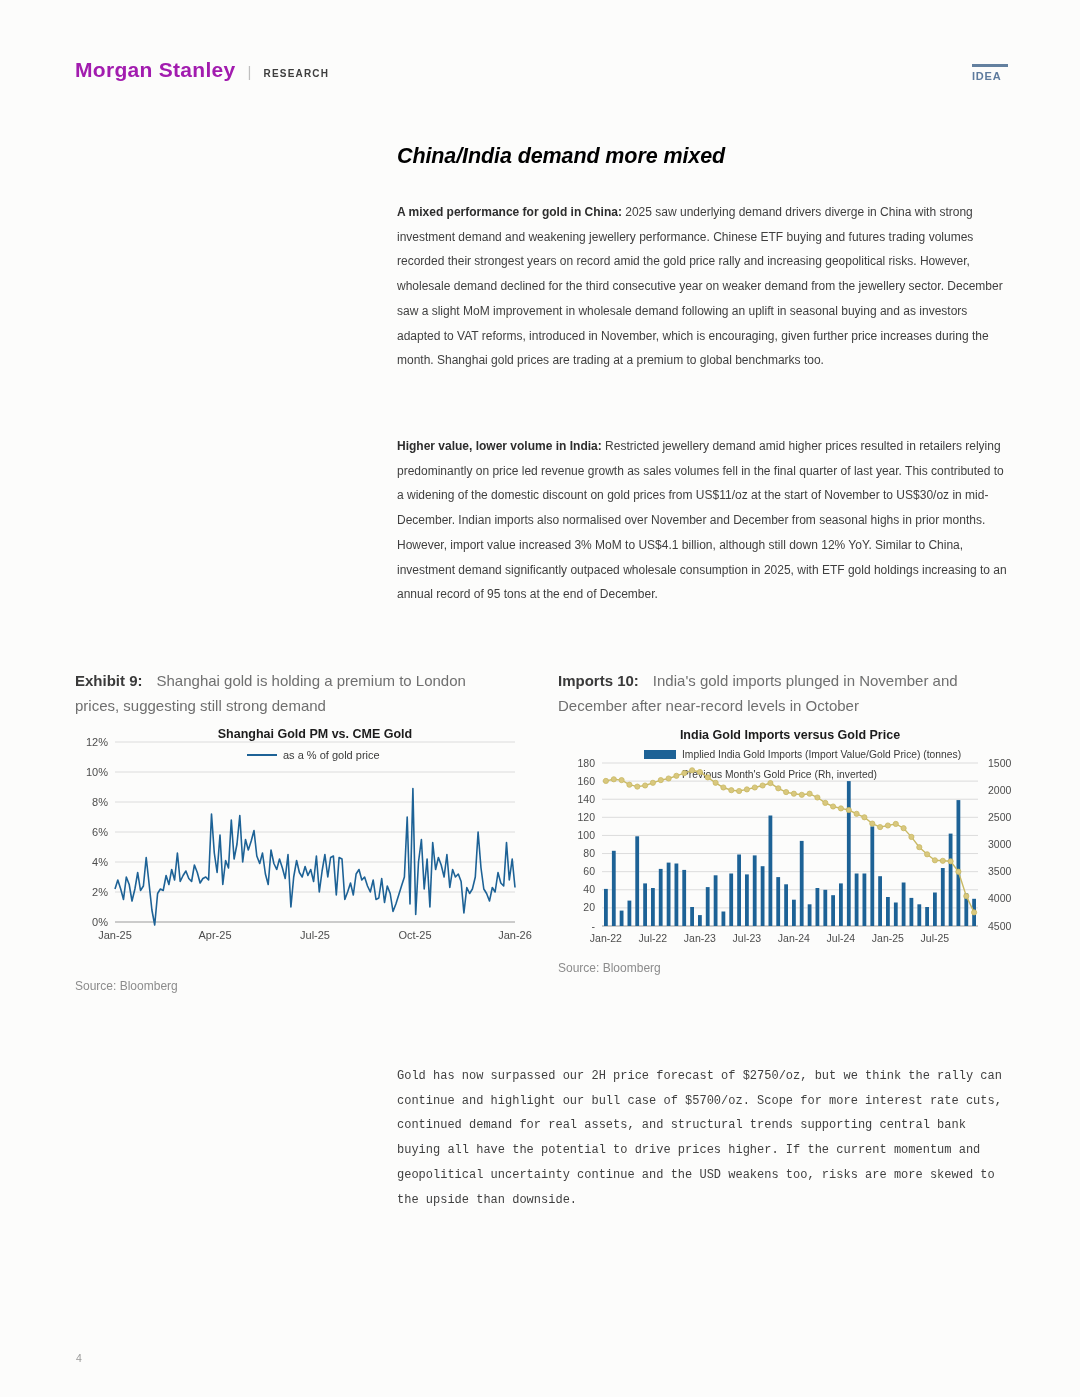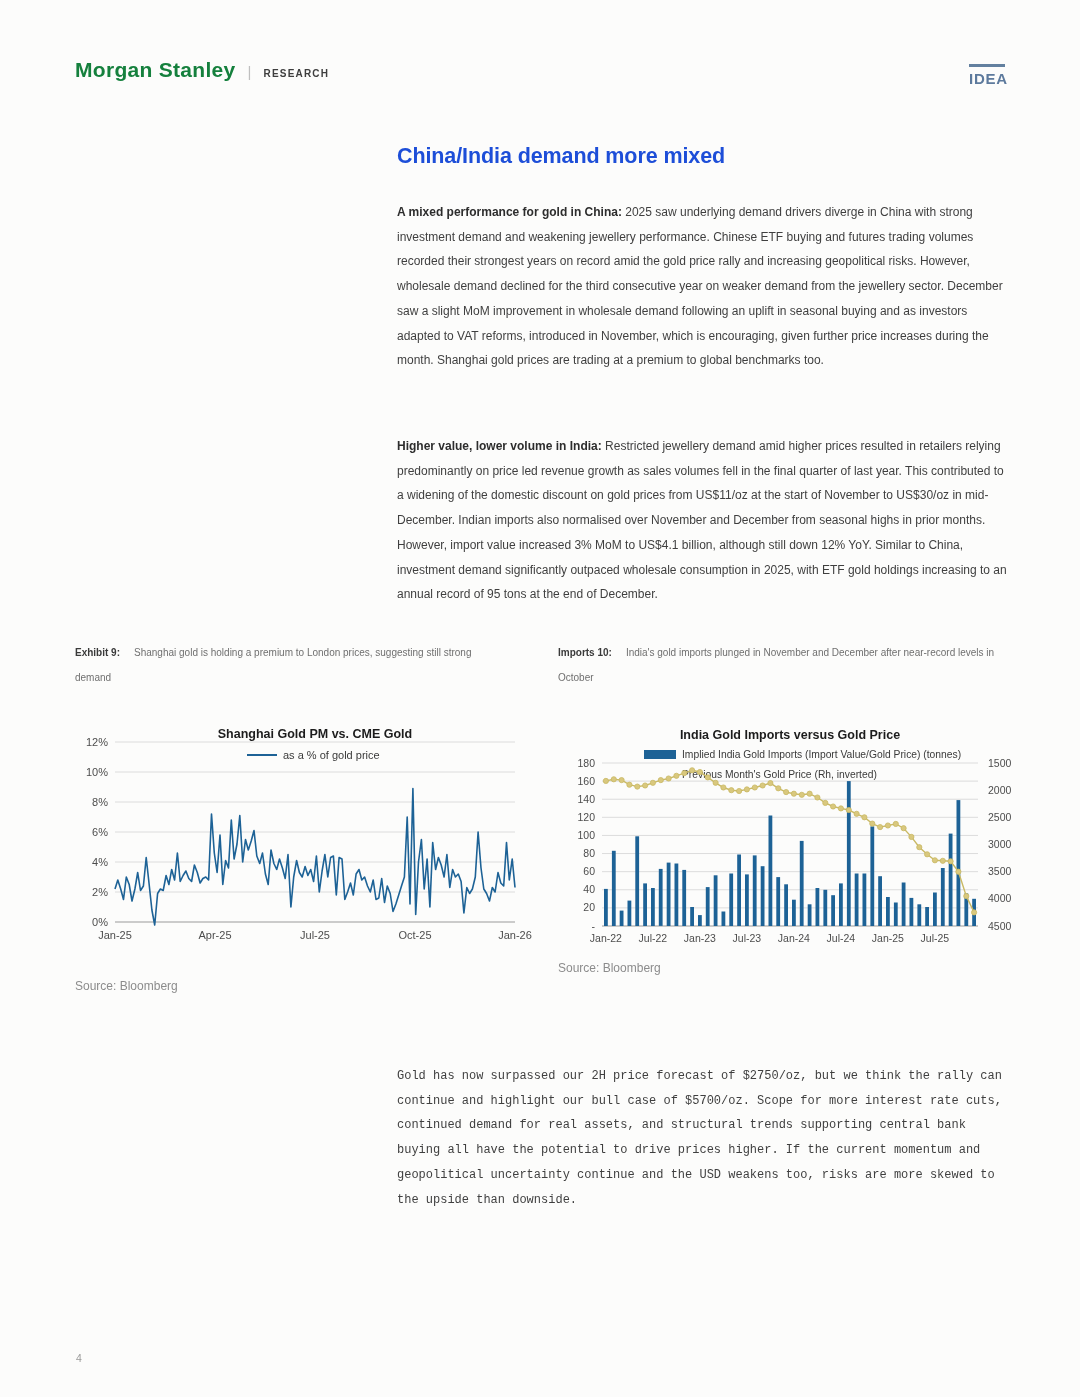"Morgan Stanley" .brand { color: #15803d -> #a21caf }
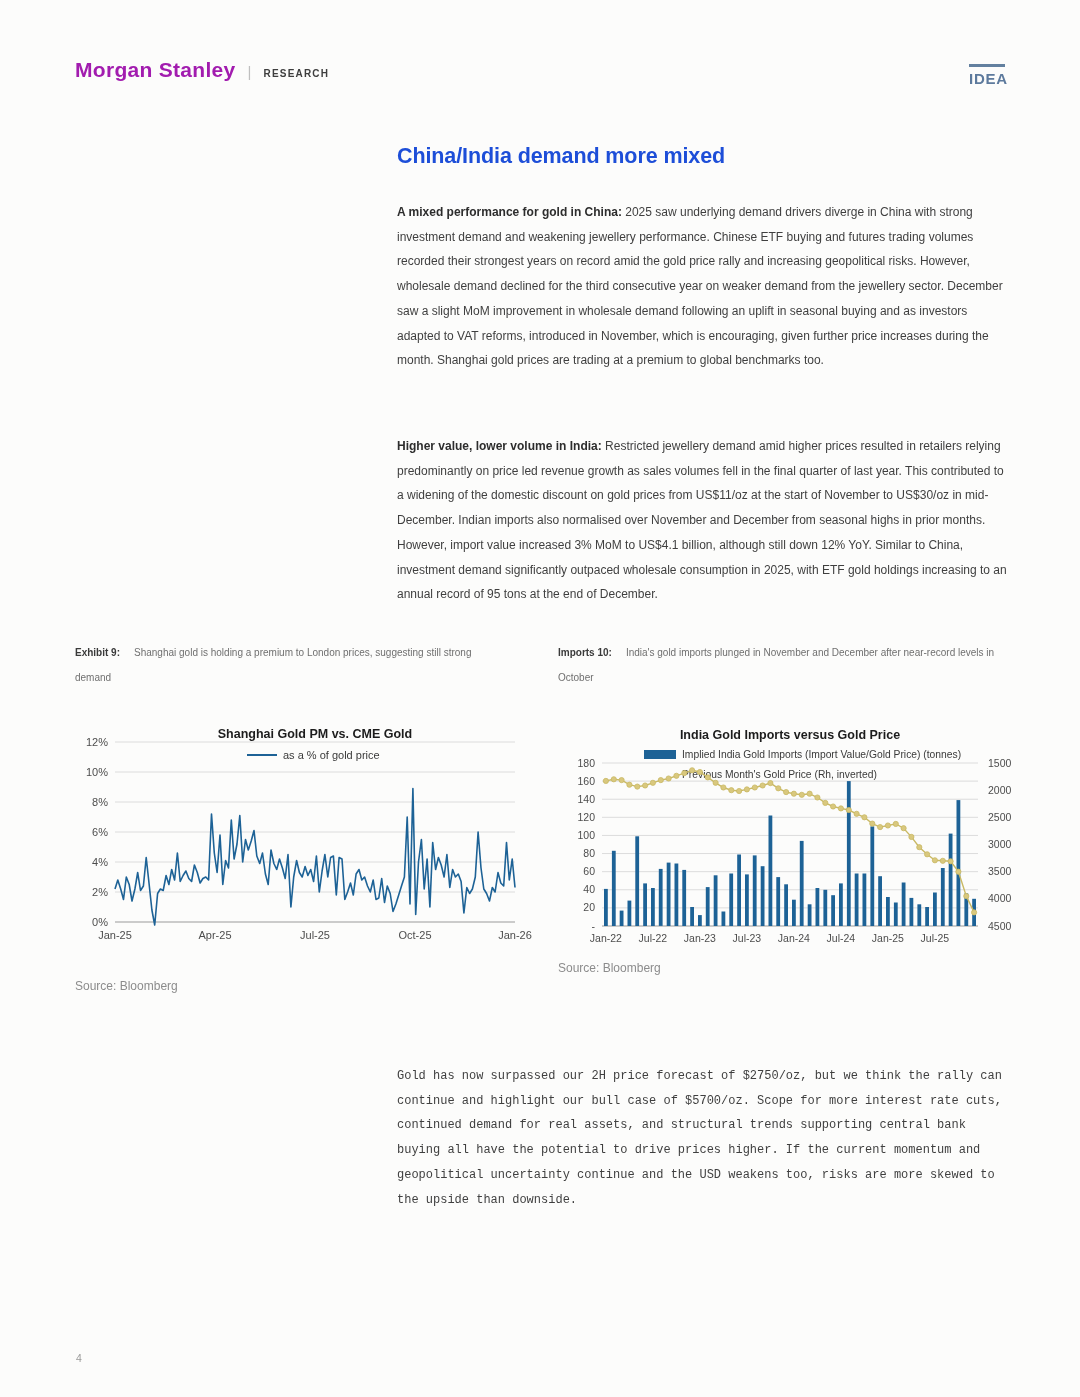"IDEA" .idea-text { font-size: 15px -> 11px }
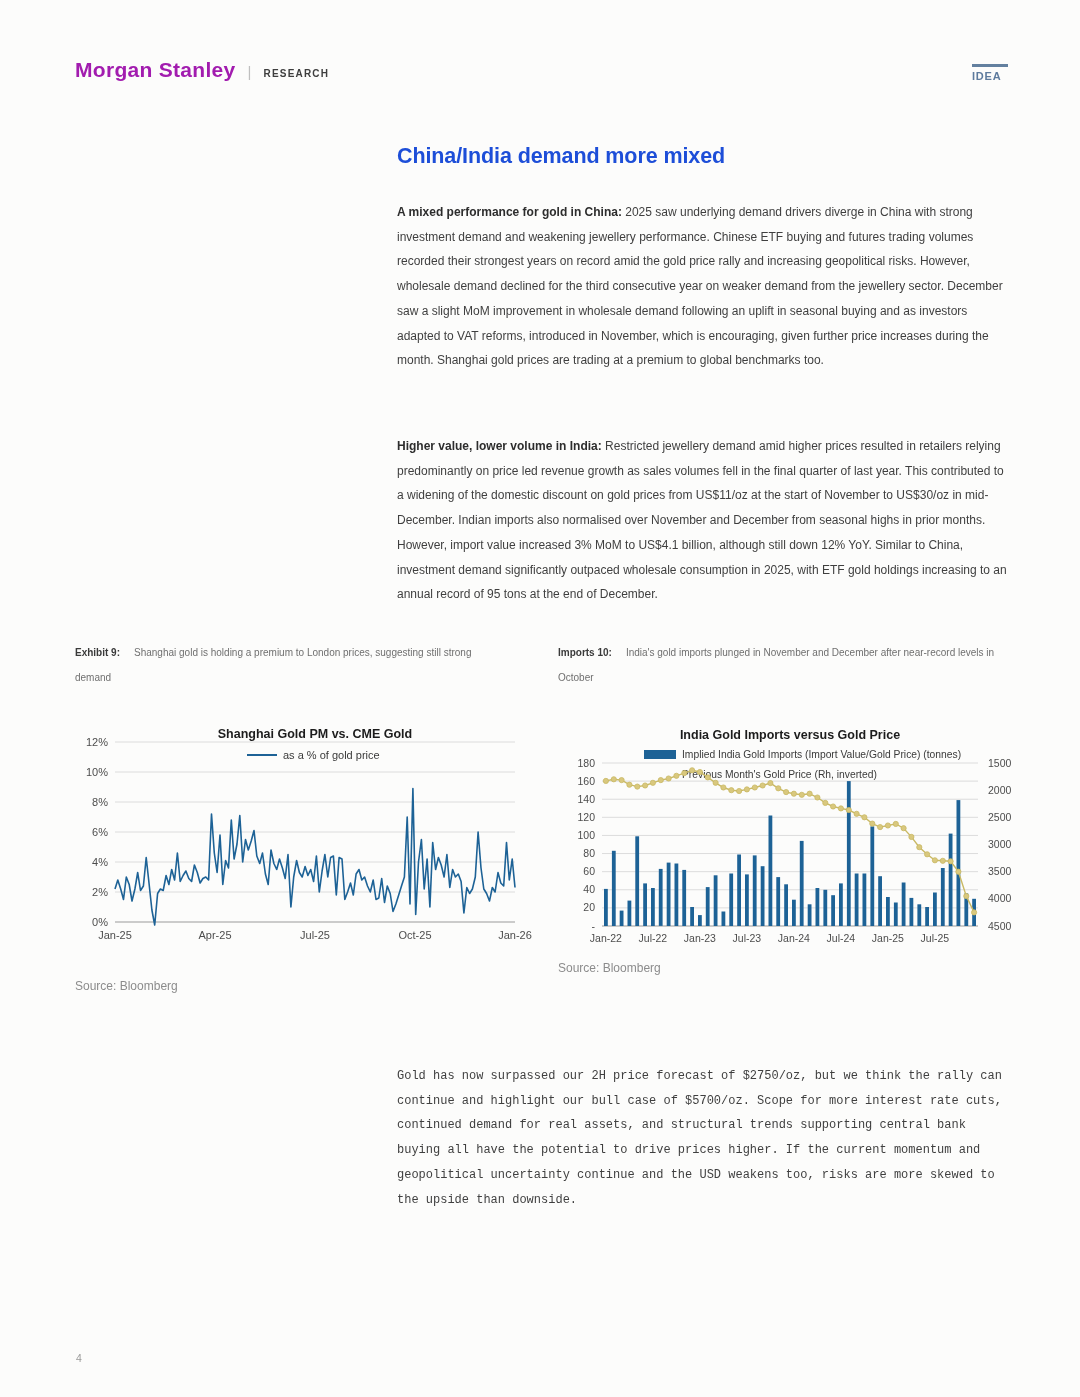"China/India demand more mixed" .h1 { color: #1d4ed8 -> #000000; font-style: none -> italic }
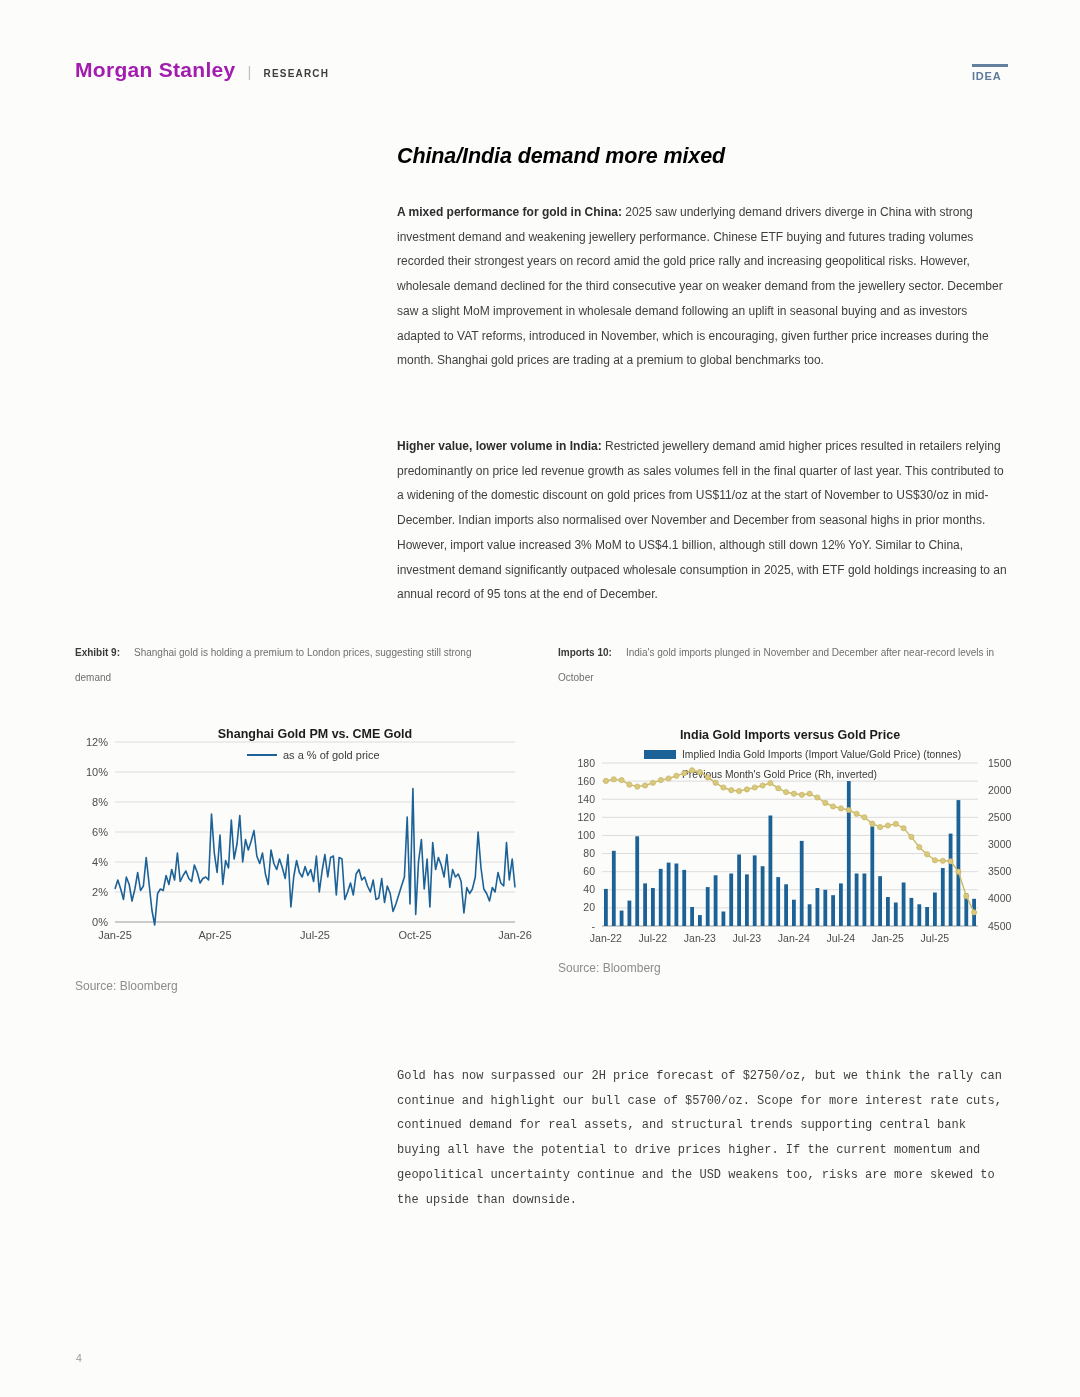"Exhibit 9: Shanghai gold is" .caption { font-size: 10px -> 15px; top: 640px -> 668px }
